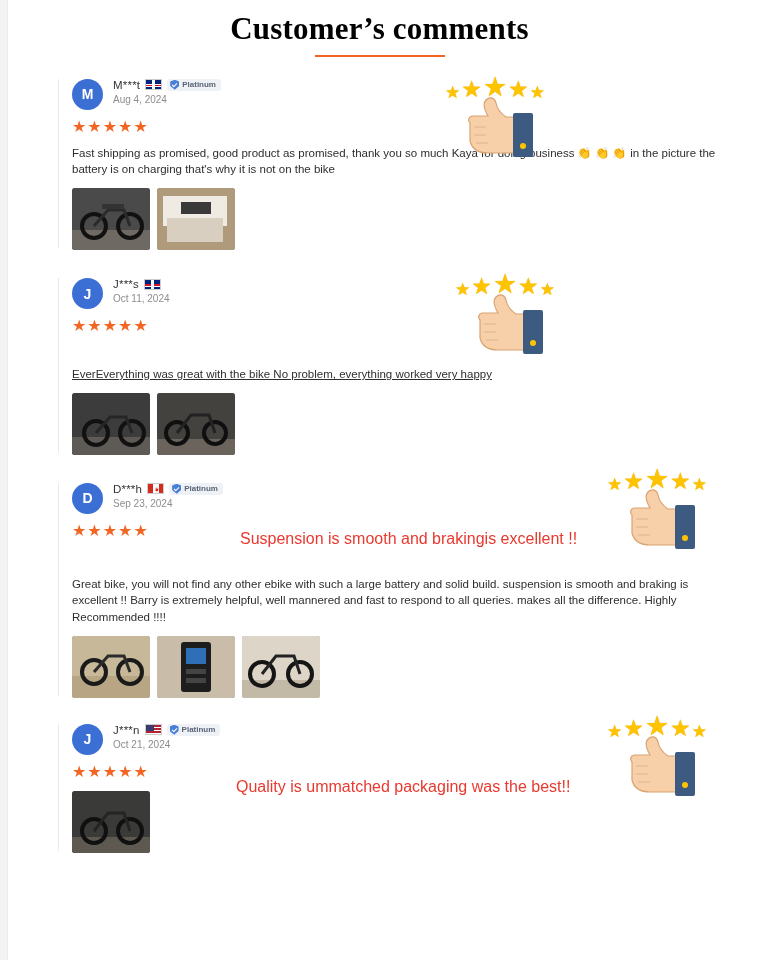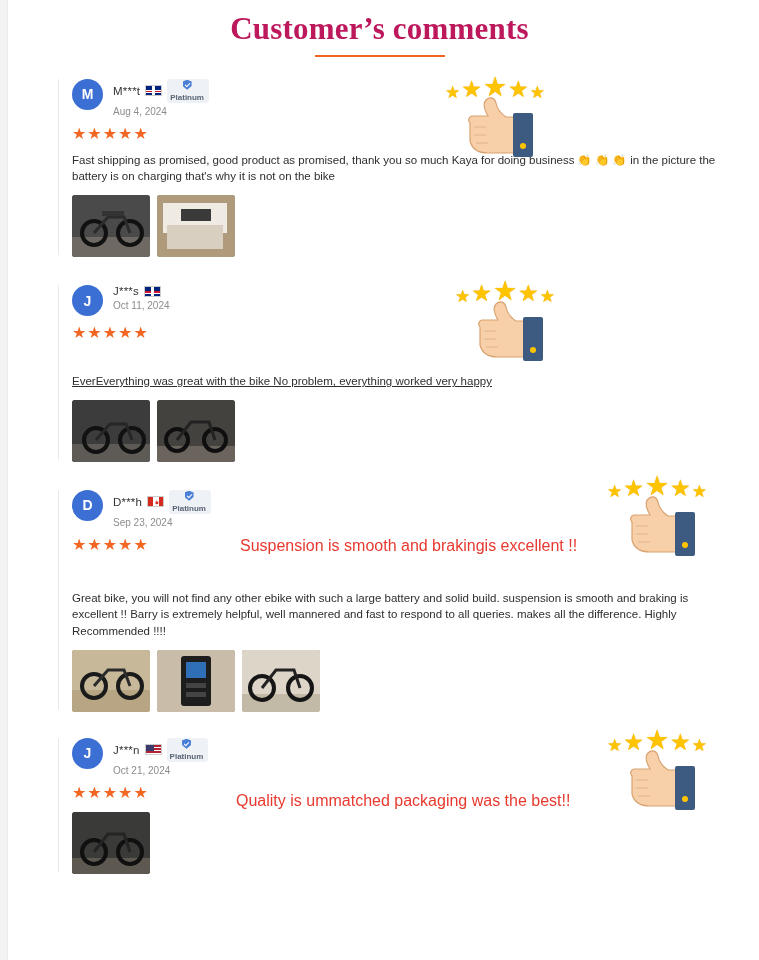"Customer’s comments" .title { color: #be185d -> #000000 }
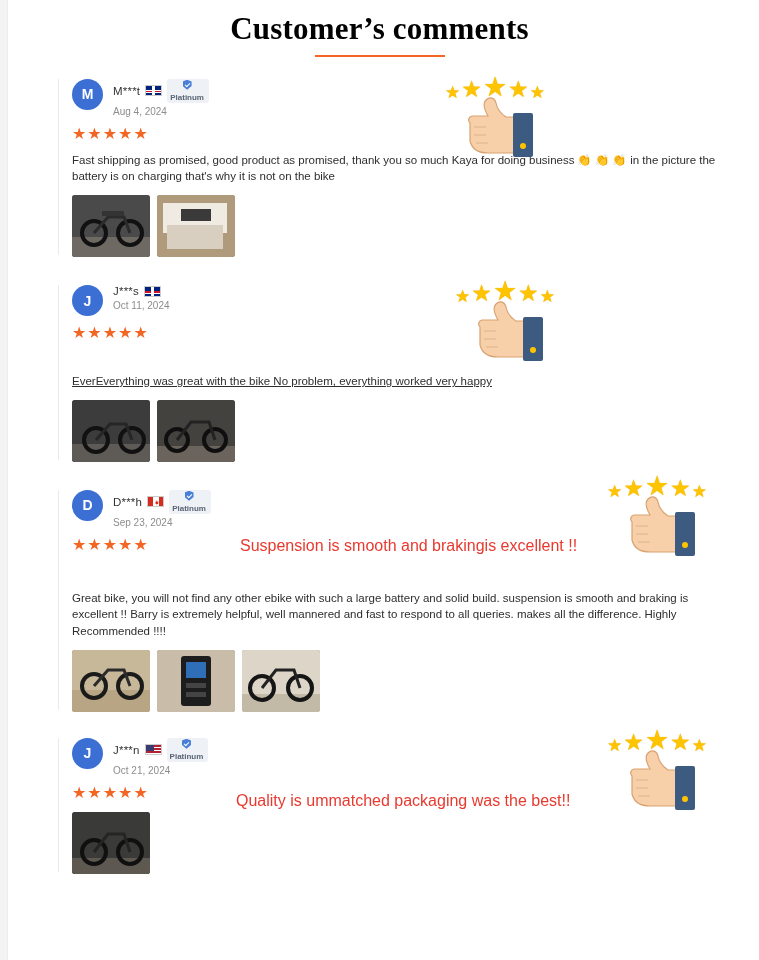"Platinum" .badge { flex-direction: column -> none }
